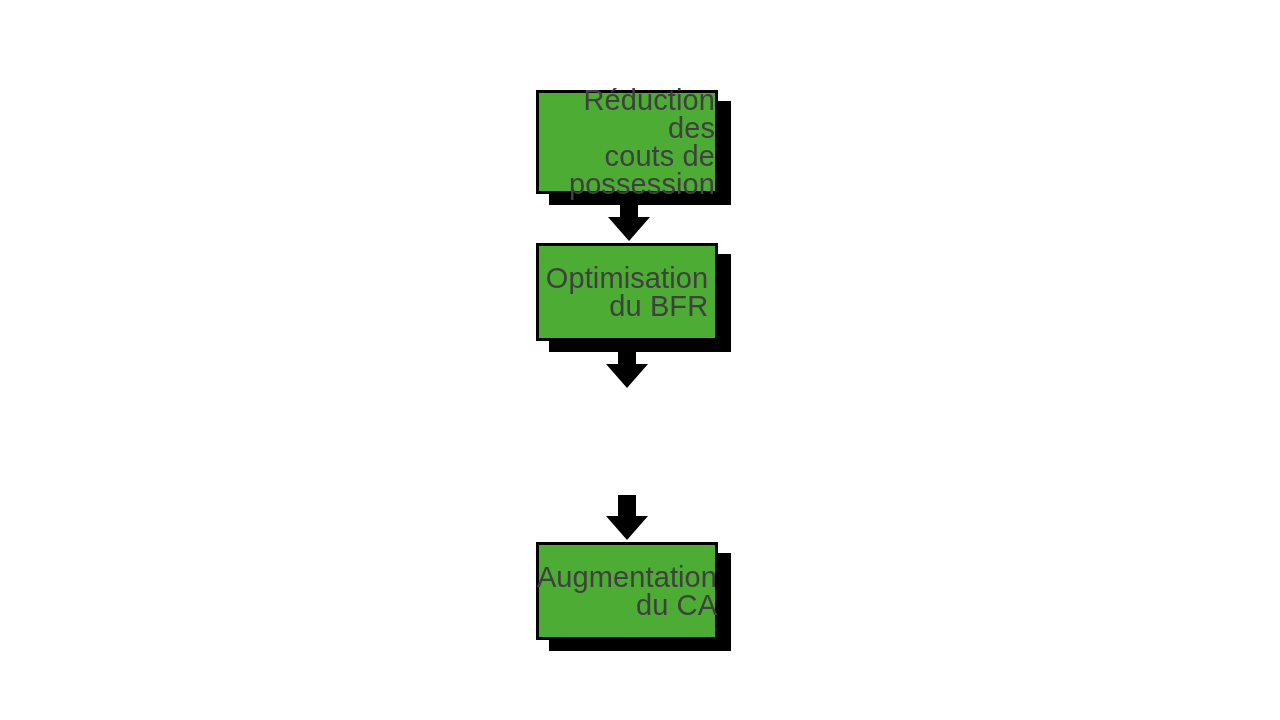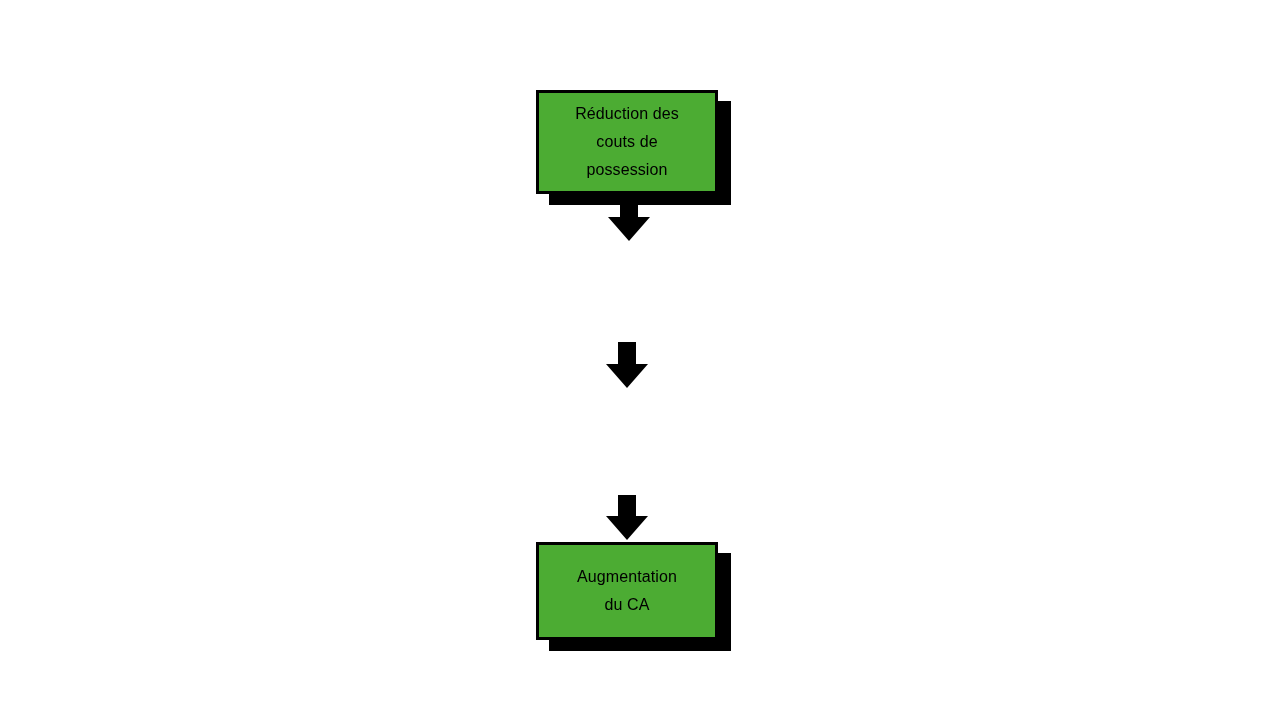"Réduction des" .node-label { color: #000000 -> #404040; font-size: 16px -> 29px; text-align: center -> right }
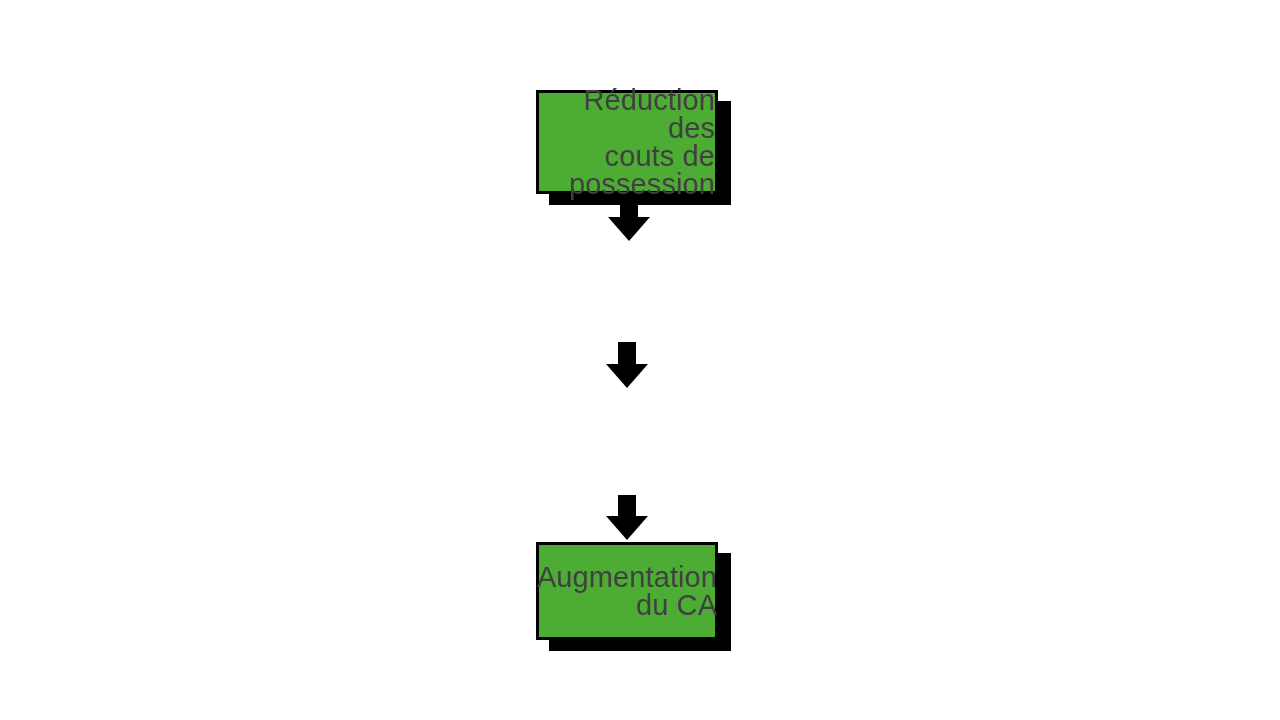"Optimisation" div.node-wrap { html: none -> <div> <div></div> <div> <div>Optimisation du BFR</div> </div> </div> }
